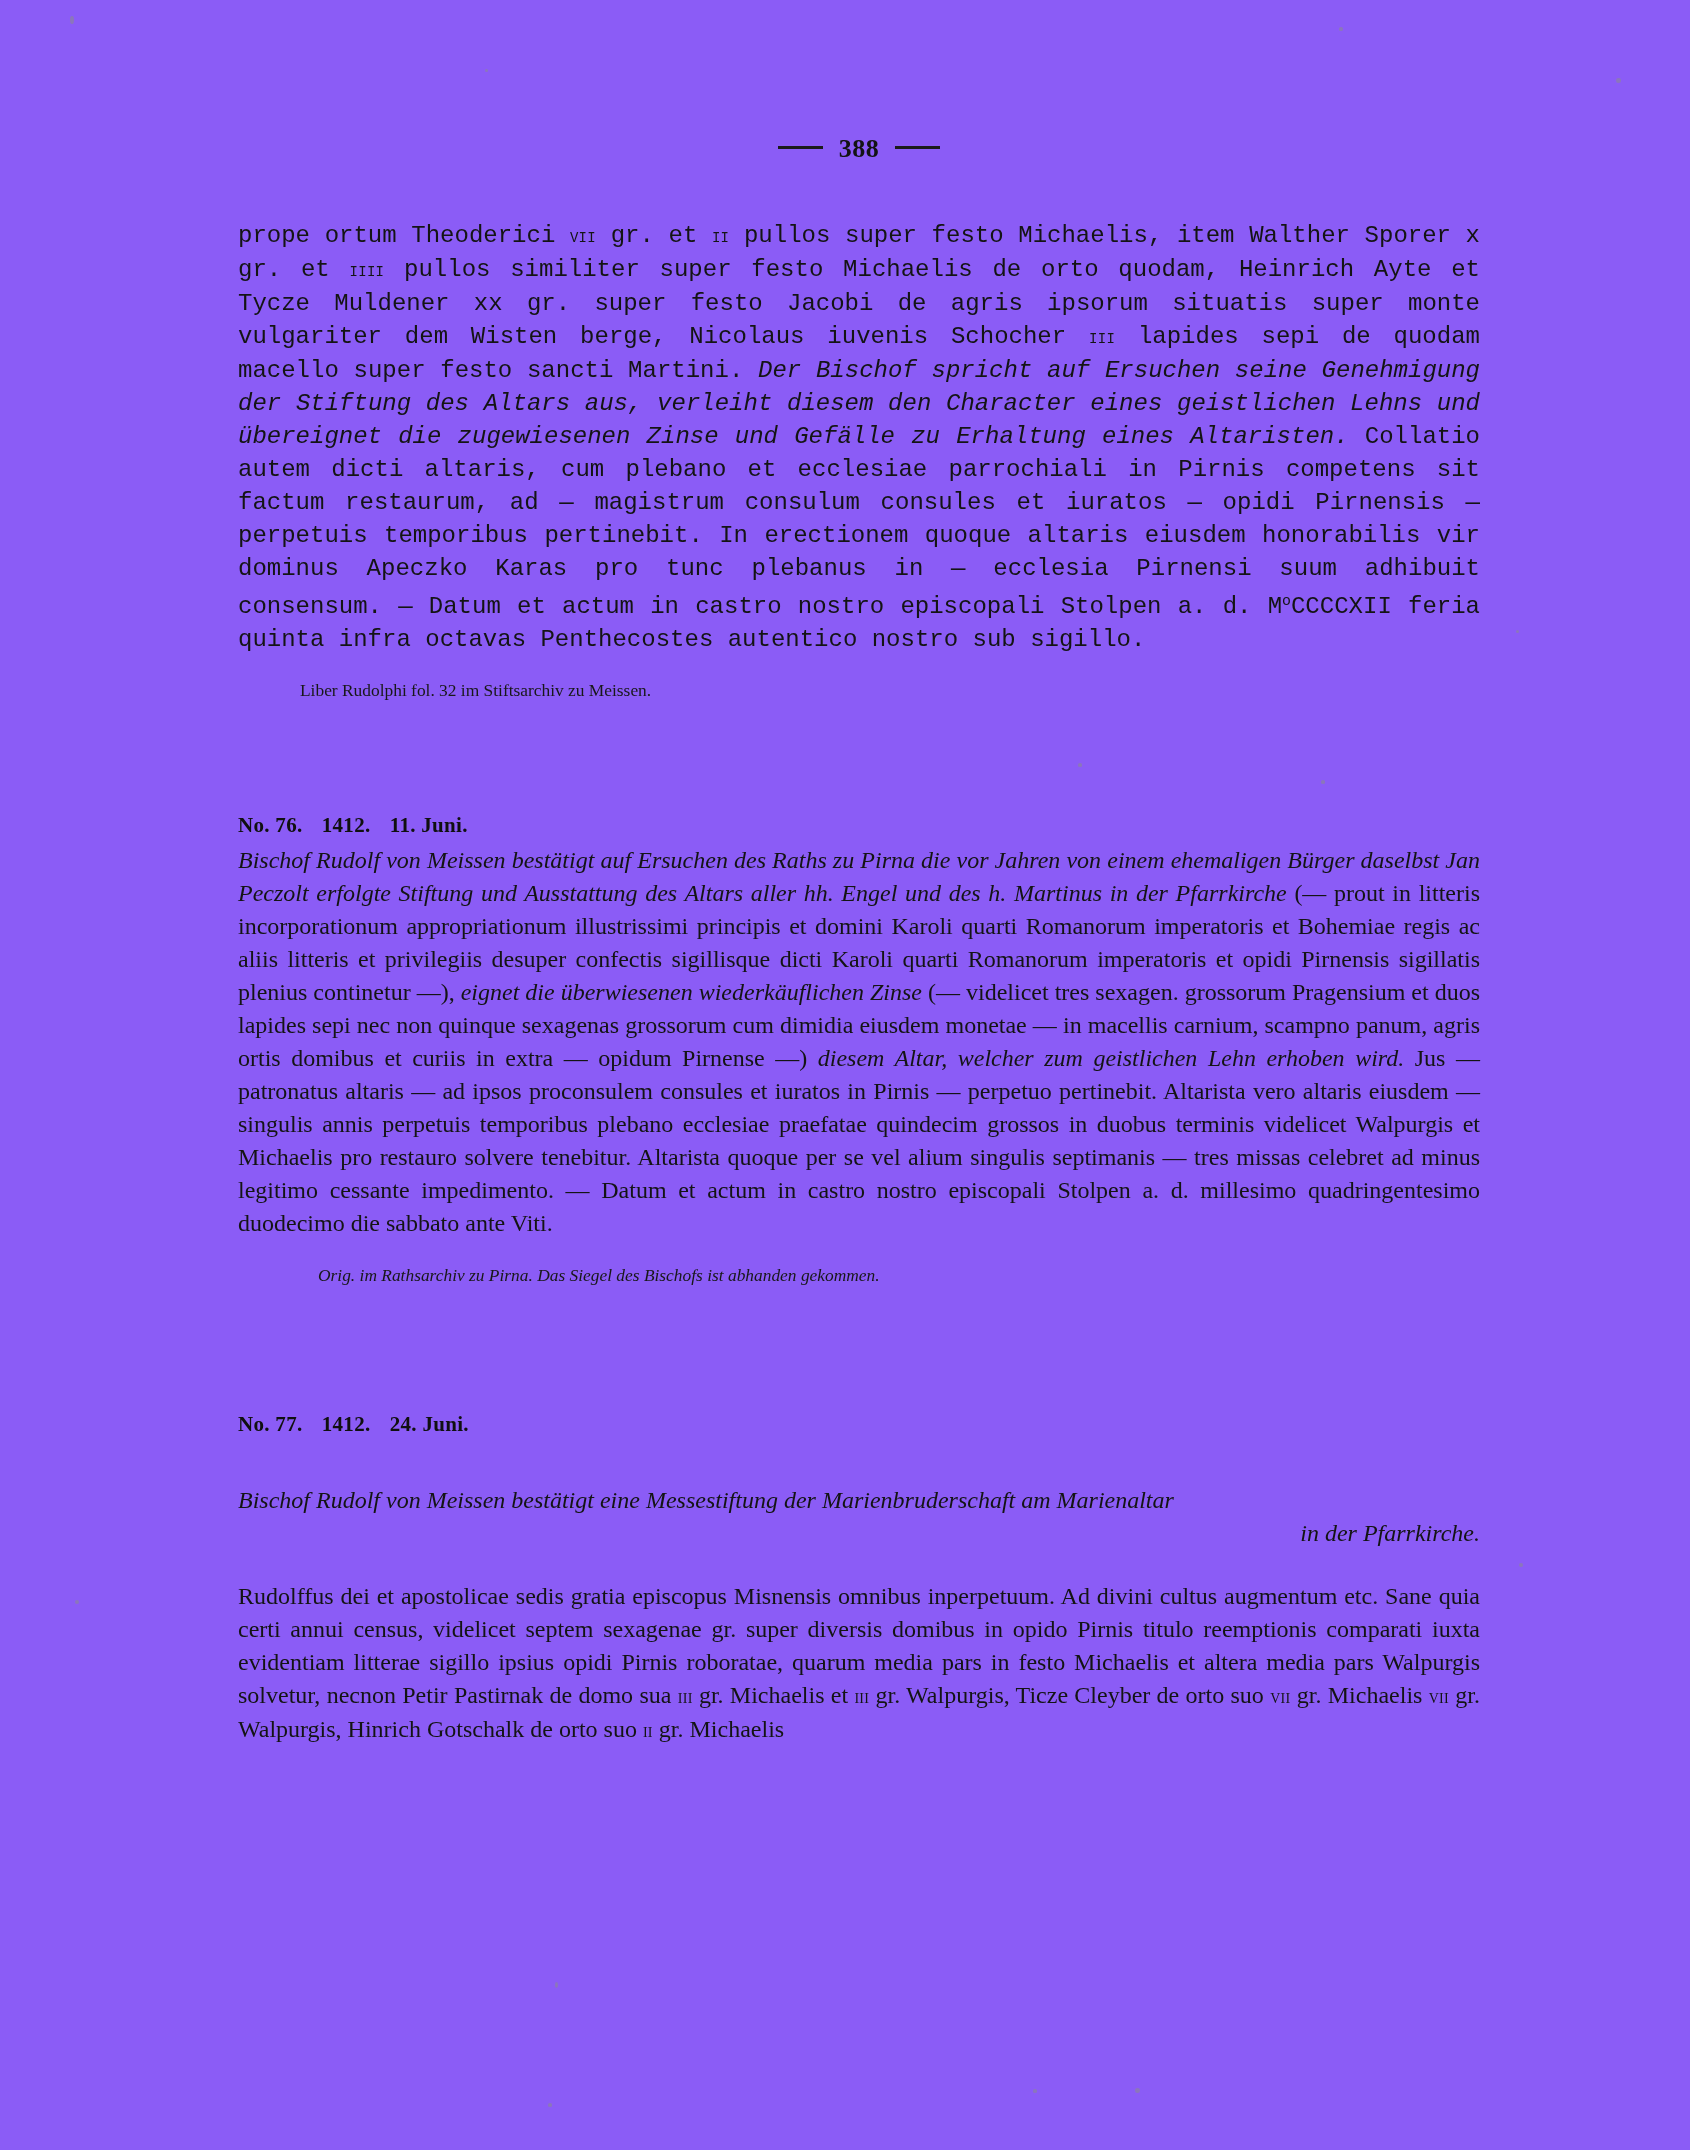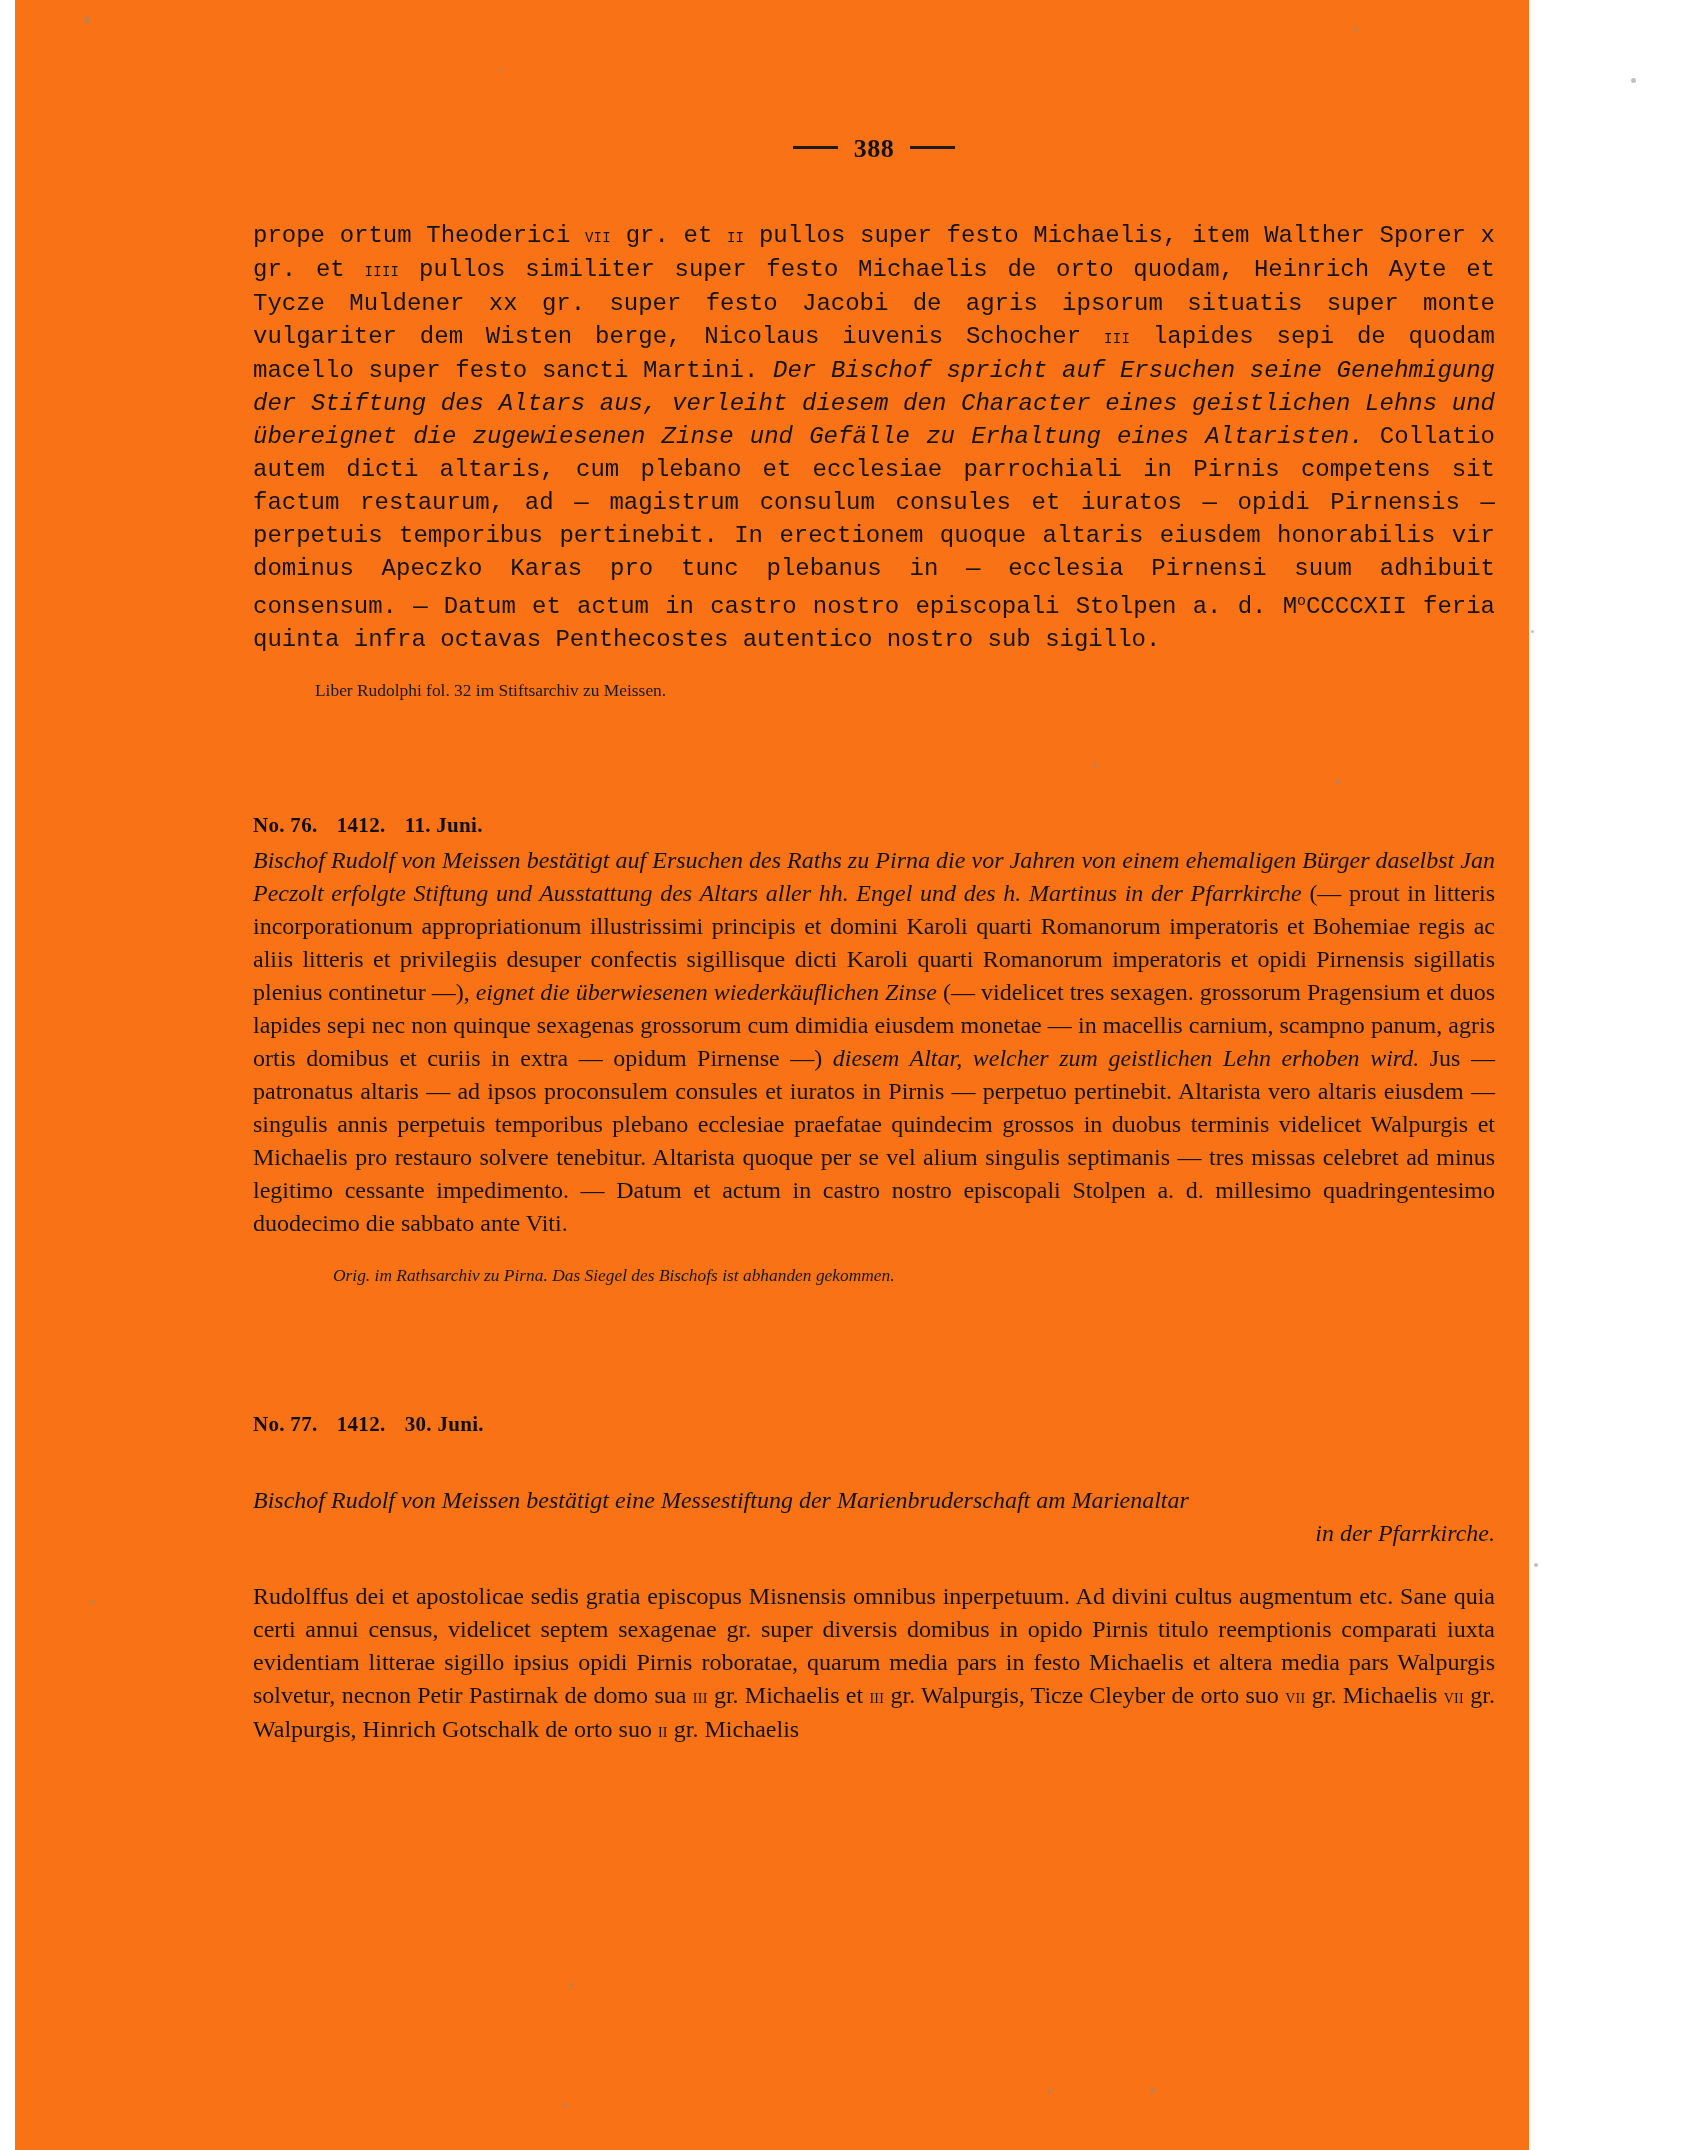"388" .page { background: #f97316 -> #8b5cf6; margin-left: 15px -> none; width: 1514px -> 1690px }
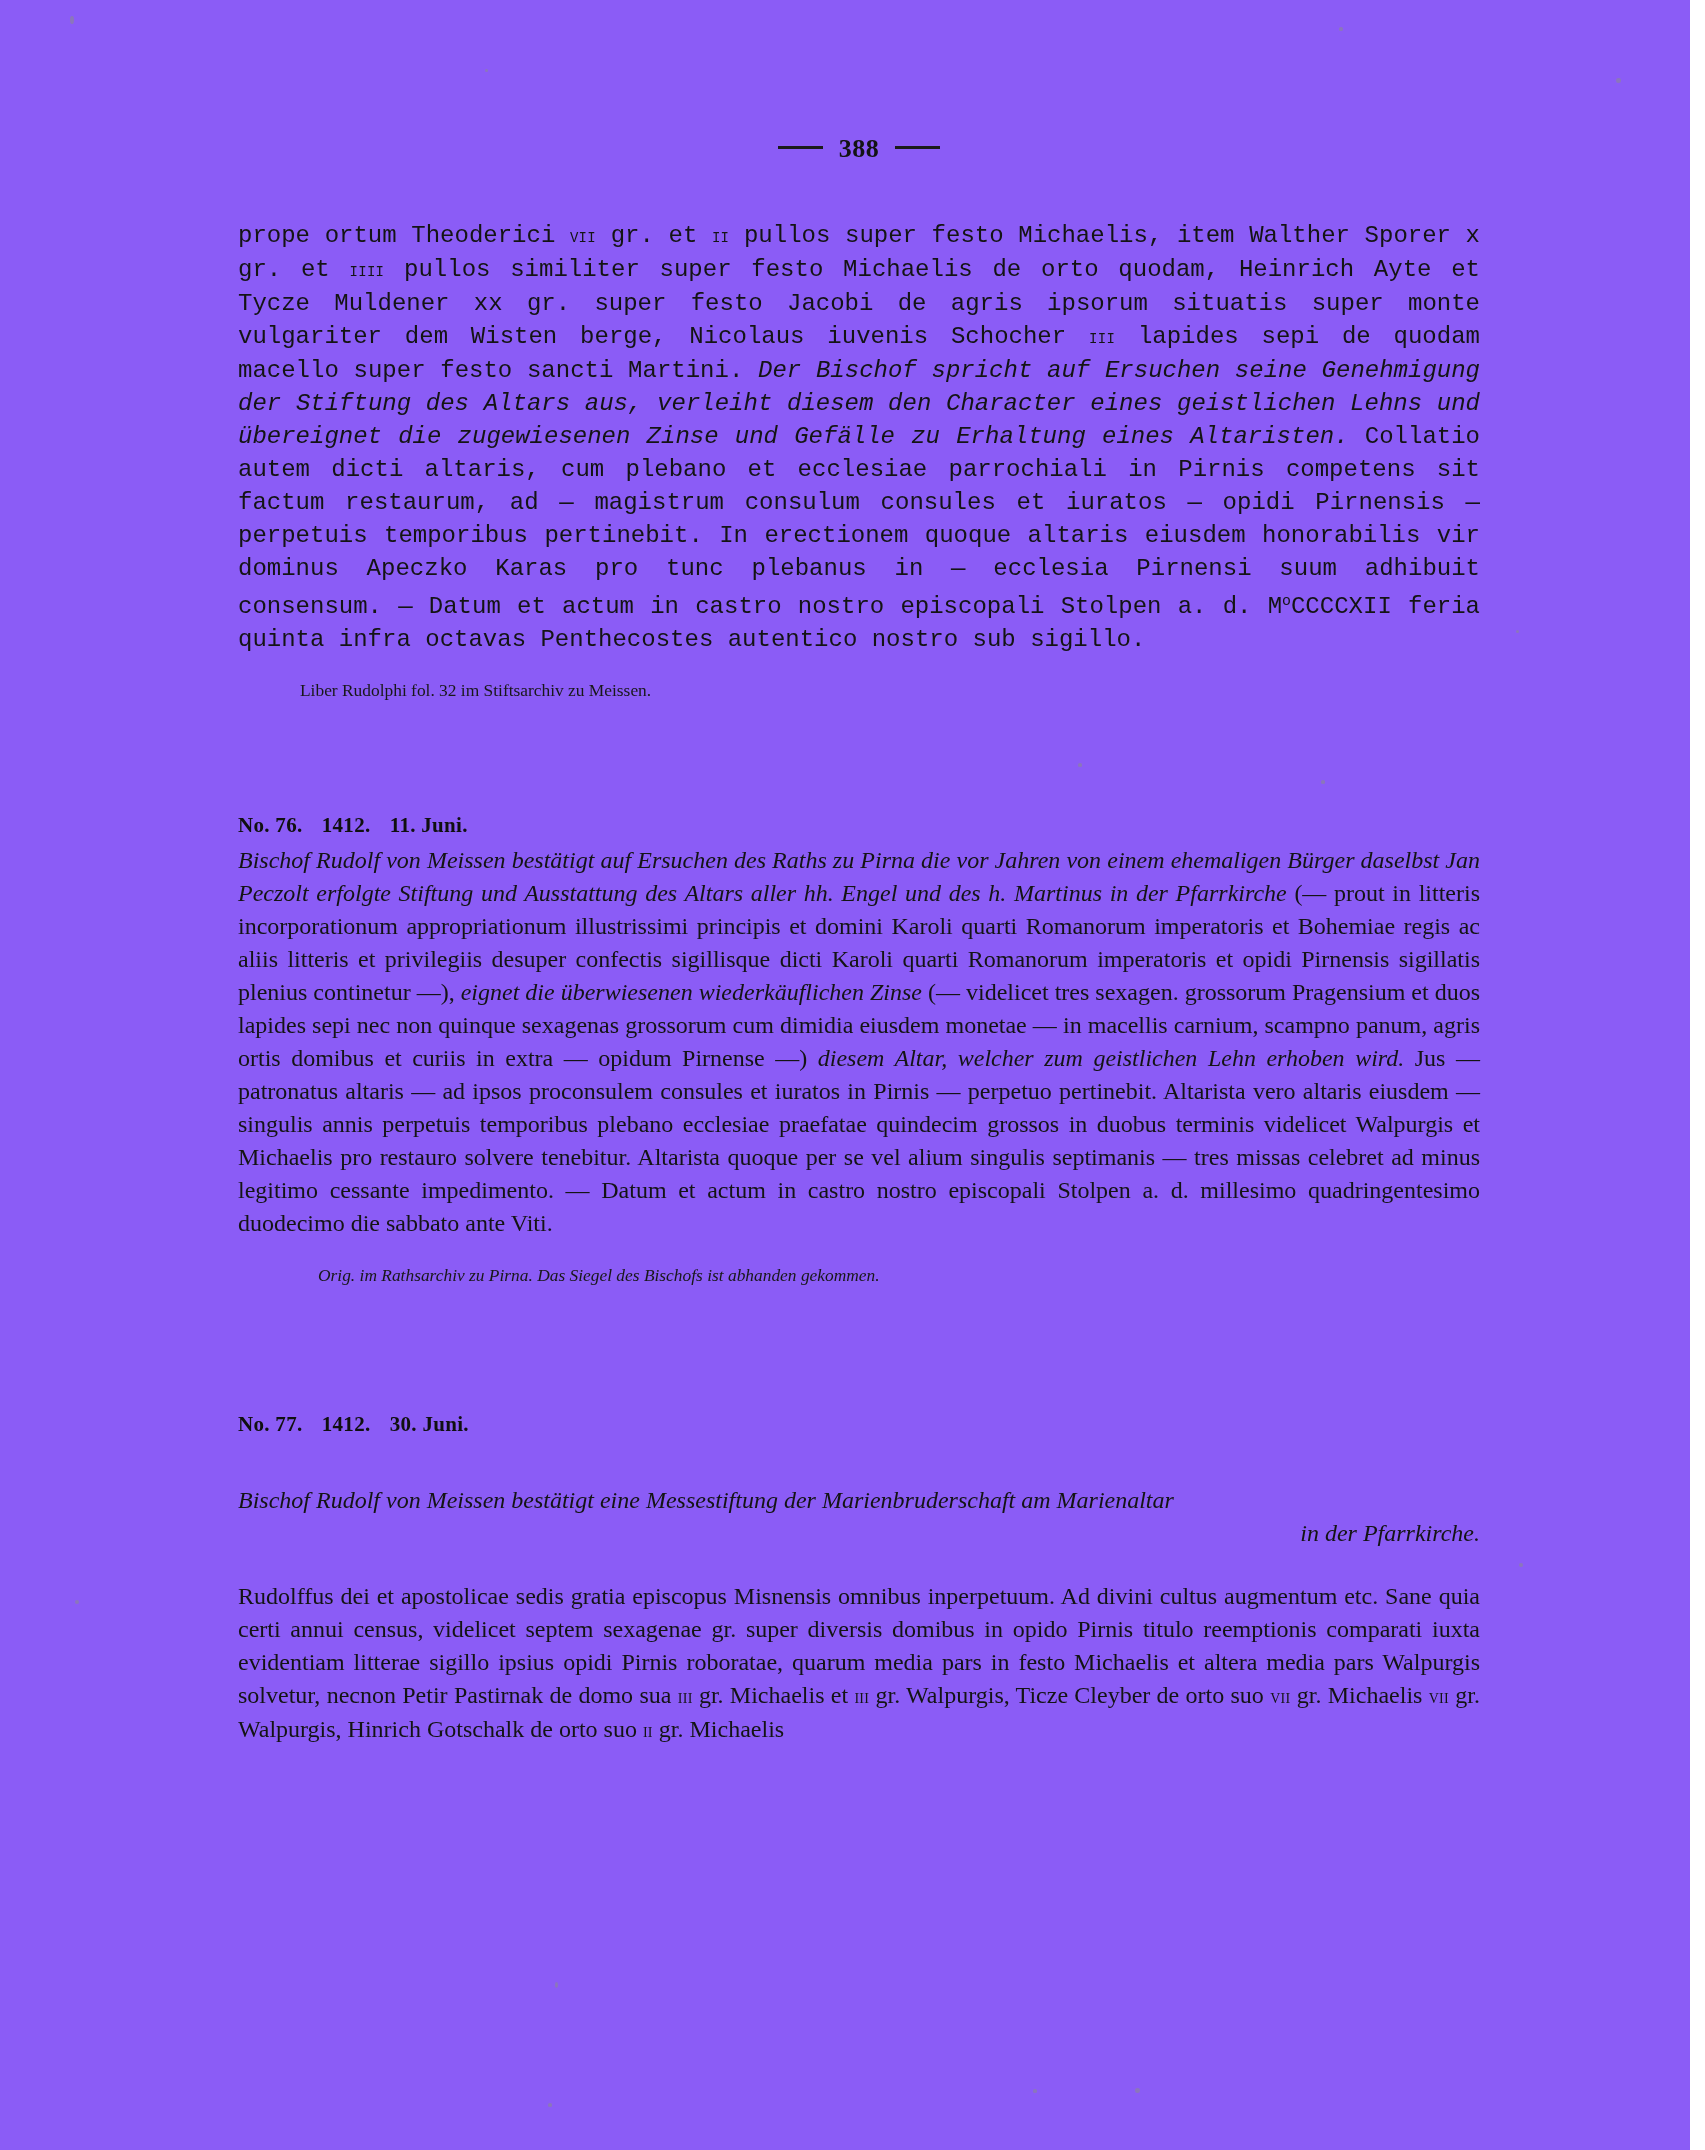"30. Juni." span { text: 30 -> 24 }
